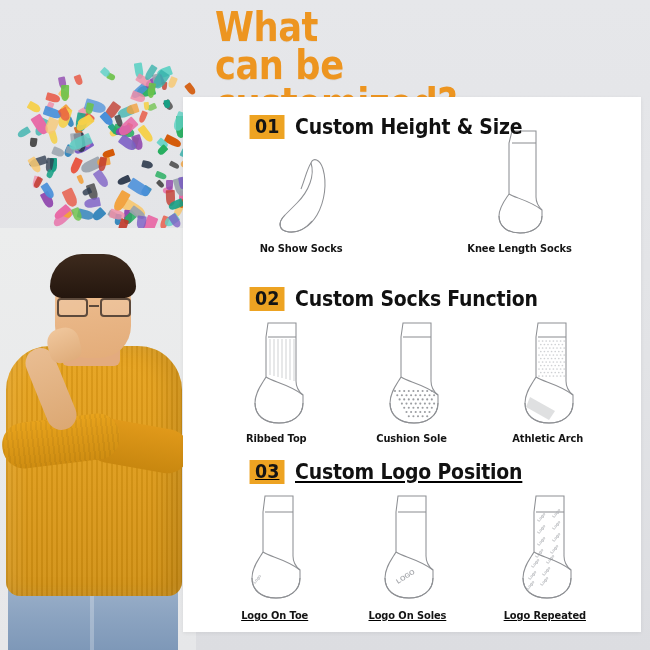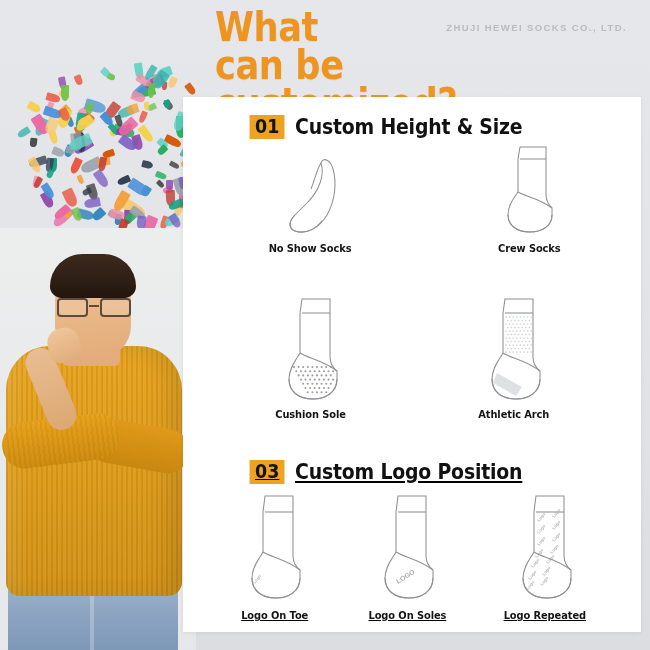"ZHUJI HEWEI SOCKS CO., LTD." div.company { html: <div>ZHUJI HEWEI SOCKS CO., LTD.</div> -> none }
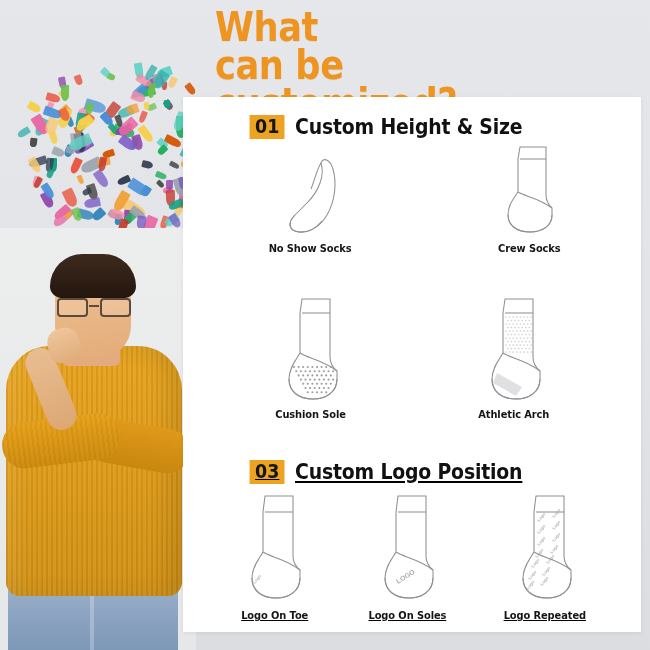"Crew Socks" div.cell { html: <div> <svg> <path></path> <line></line> <path></path> <path></path> </svg> <div>Crew Socks</div> </div> -> none }
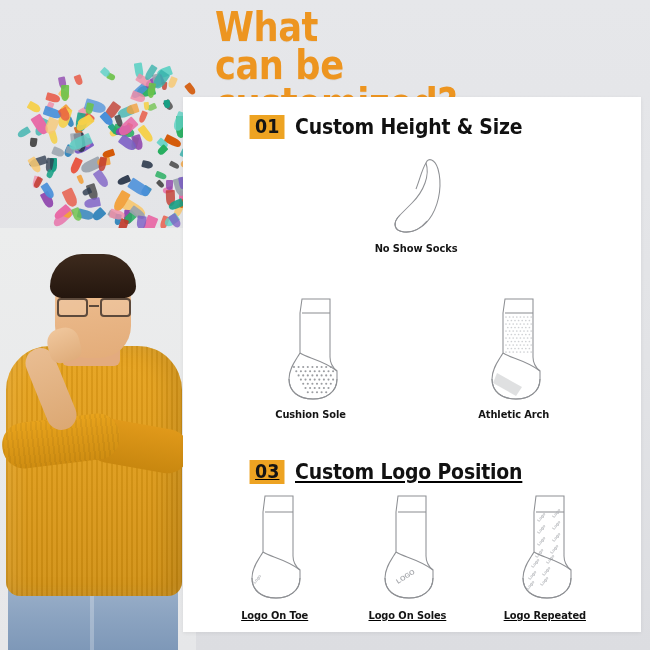"Knee Length Socks" div.cell { html: none -> <div> <svg> <path></path> <line></line> <path></path> <path></path> </svg> <div>Knee Length Socks</div> </div> }
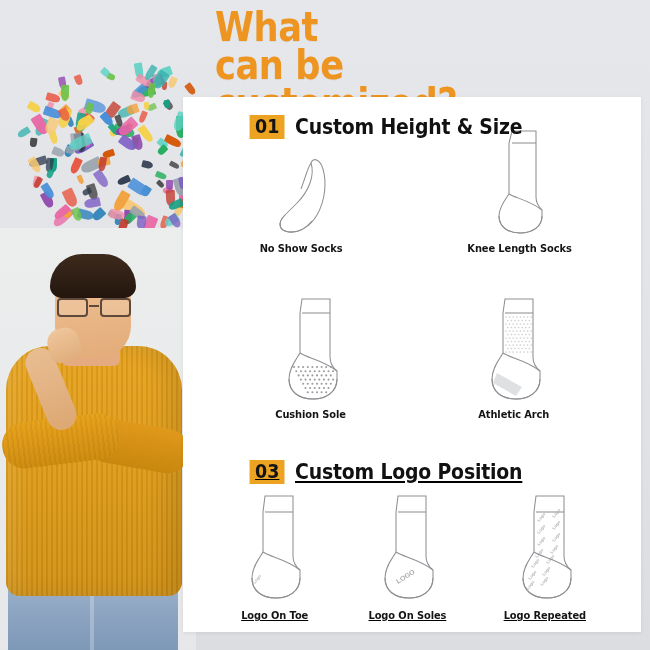"02" div.sec-head { html: none -> <div> <span>02</span> <span>Custom Socks Function</span> </div> }
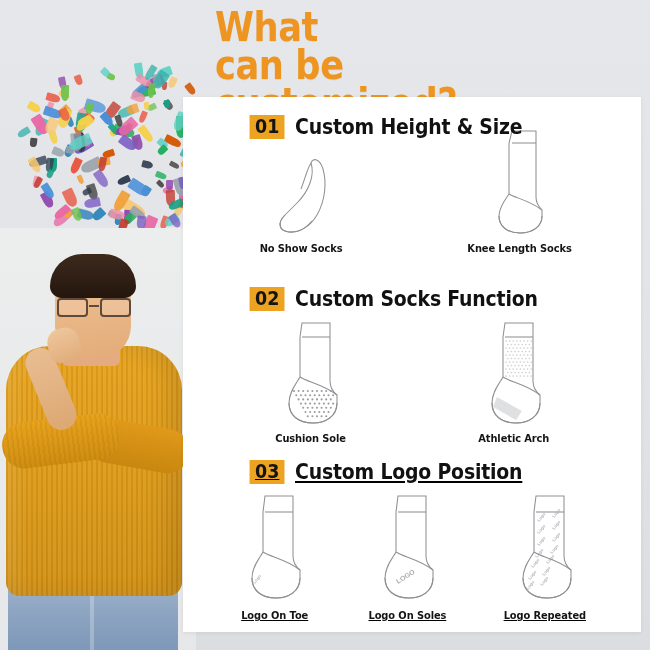"Ribbed Top" div.cell { html: none -> <div> <svg> <path></path> <line></line> <g> <line></line> <line></line> <line></line> <line></line> <line></line> <line></line> <line></line> </g> <path></path> <path></path> </svg> <div>Ribbed Top</div> </div> }
